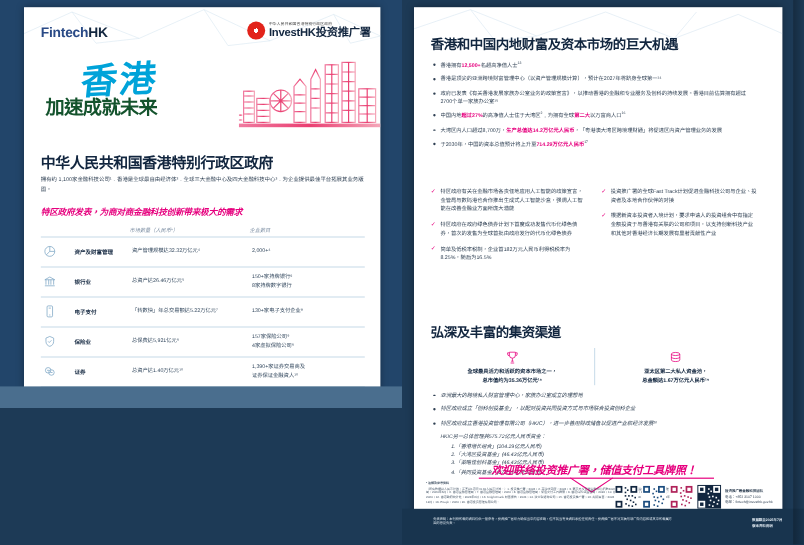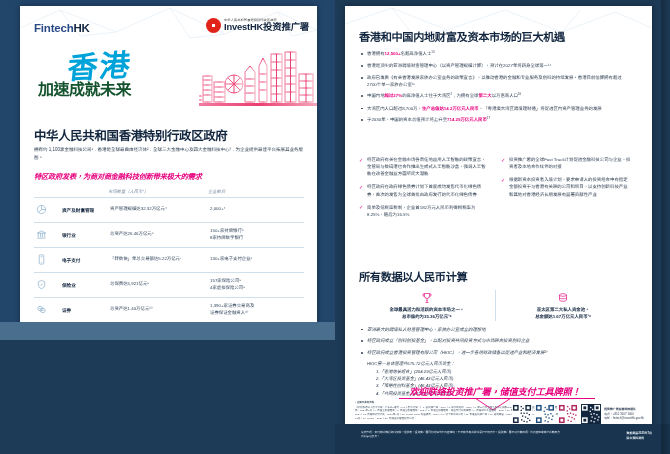"所有数据以人民币计算" h2.r-h { text: 所有数据以人民币计算 -> 弘深及丰富的集资渠道 }
